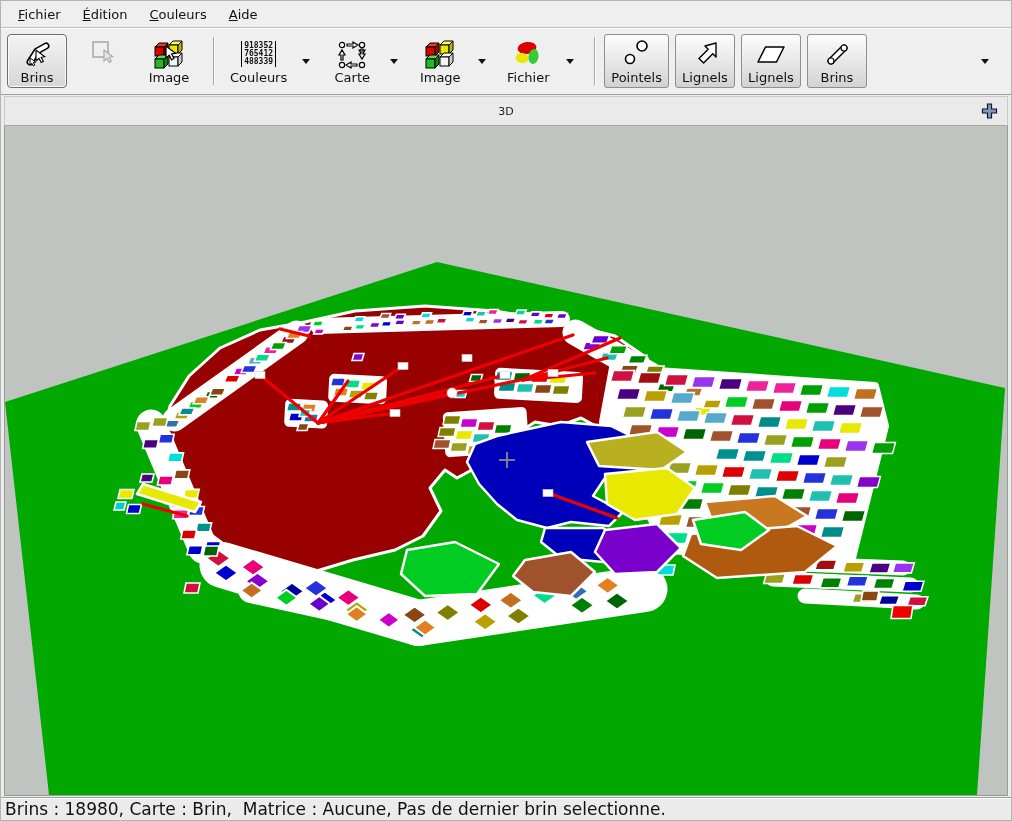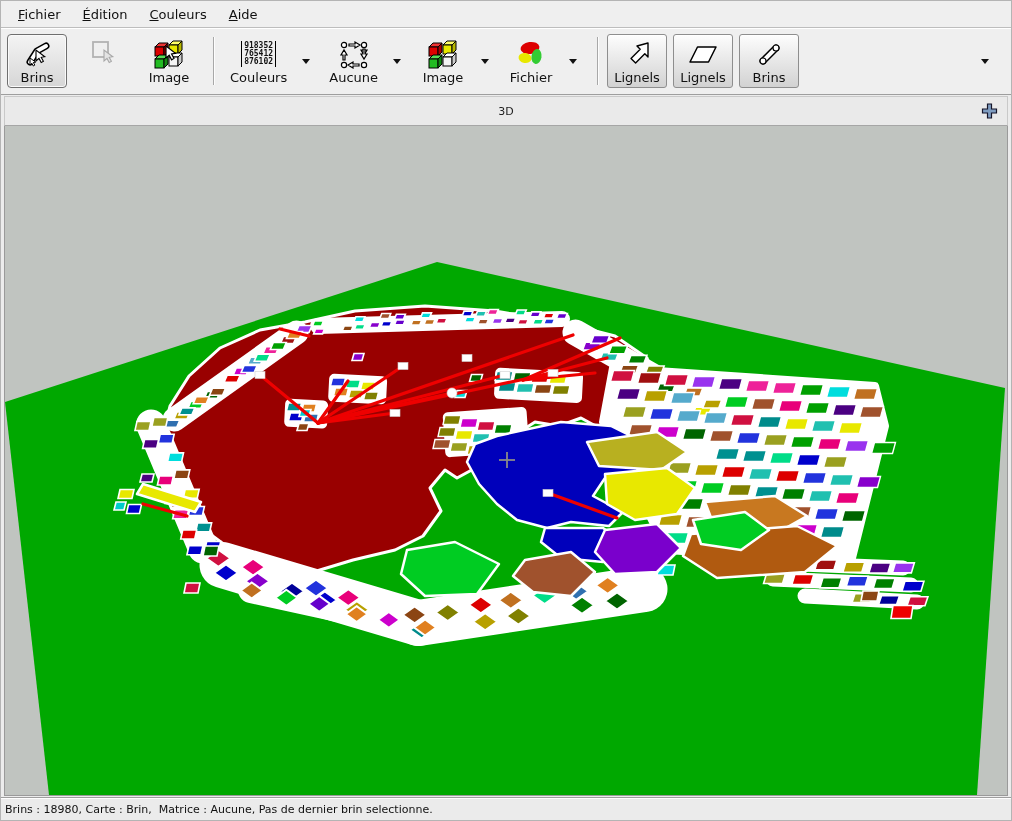"876102" span { text: 876102 -> 488339 }
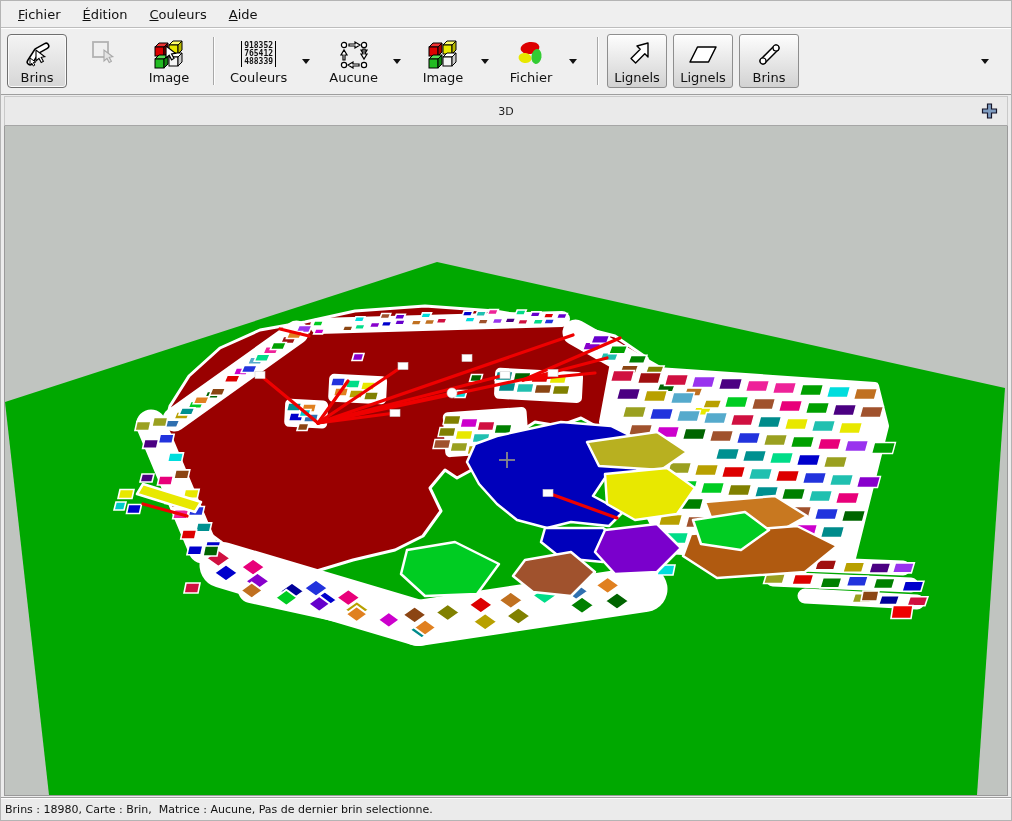"Aucune" span { text: Aucune -> Carte }
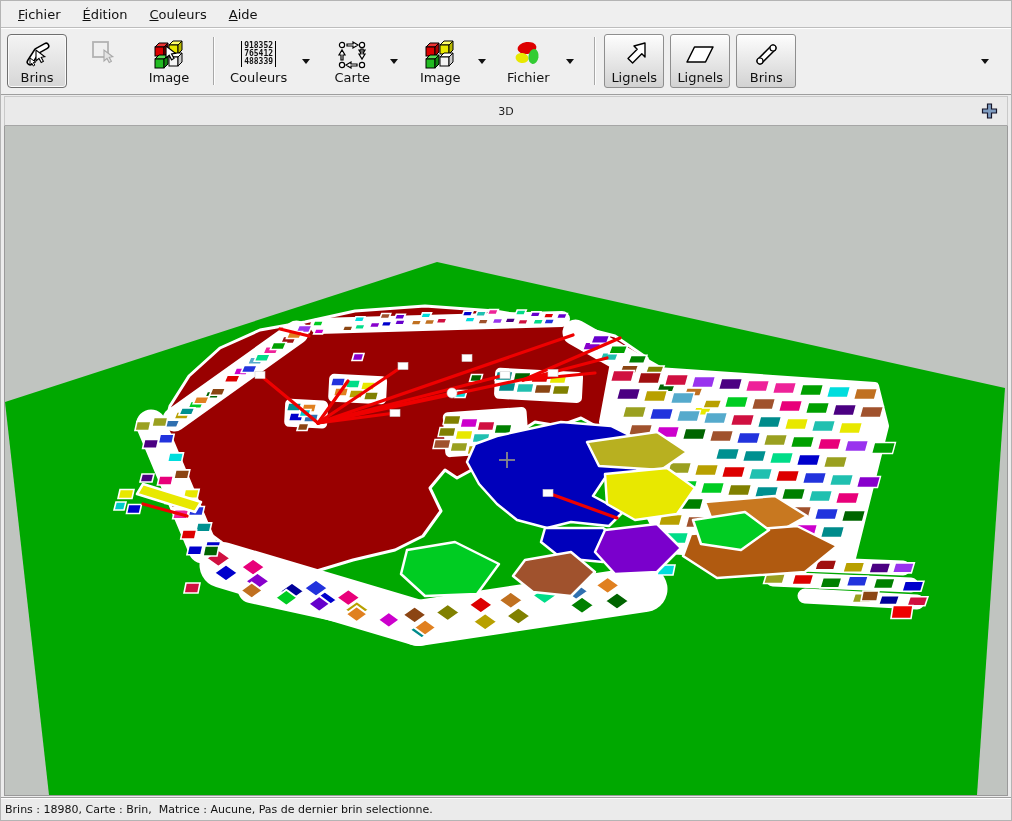"Pointels" div.tbtn { html: none -> <div> <span> <svg> <circle></circle> <circle></circle> </svg> </span> <span>Pointels</span> </div> }
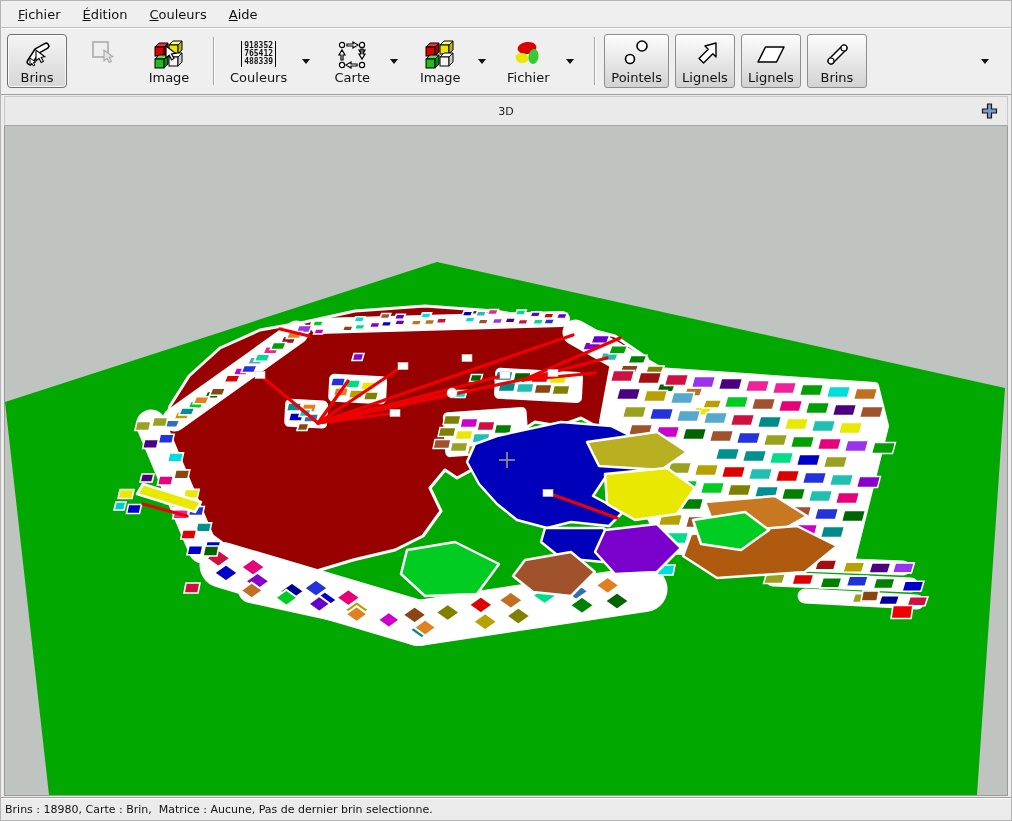"Brins : 18980, Carte :" .statusbar { font-size: 11px -> 17px }
